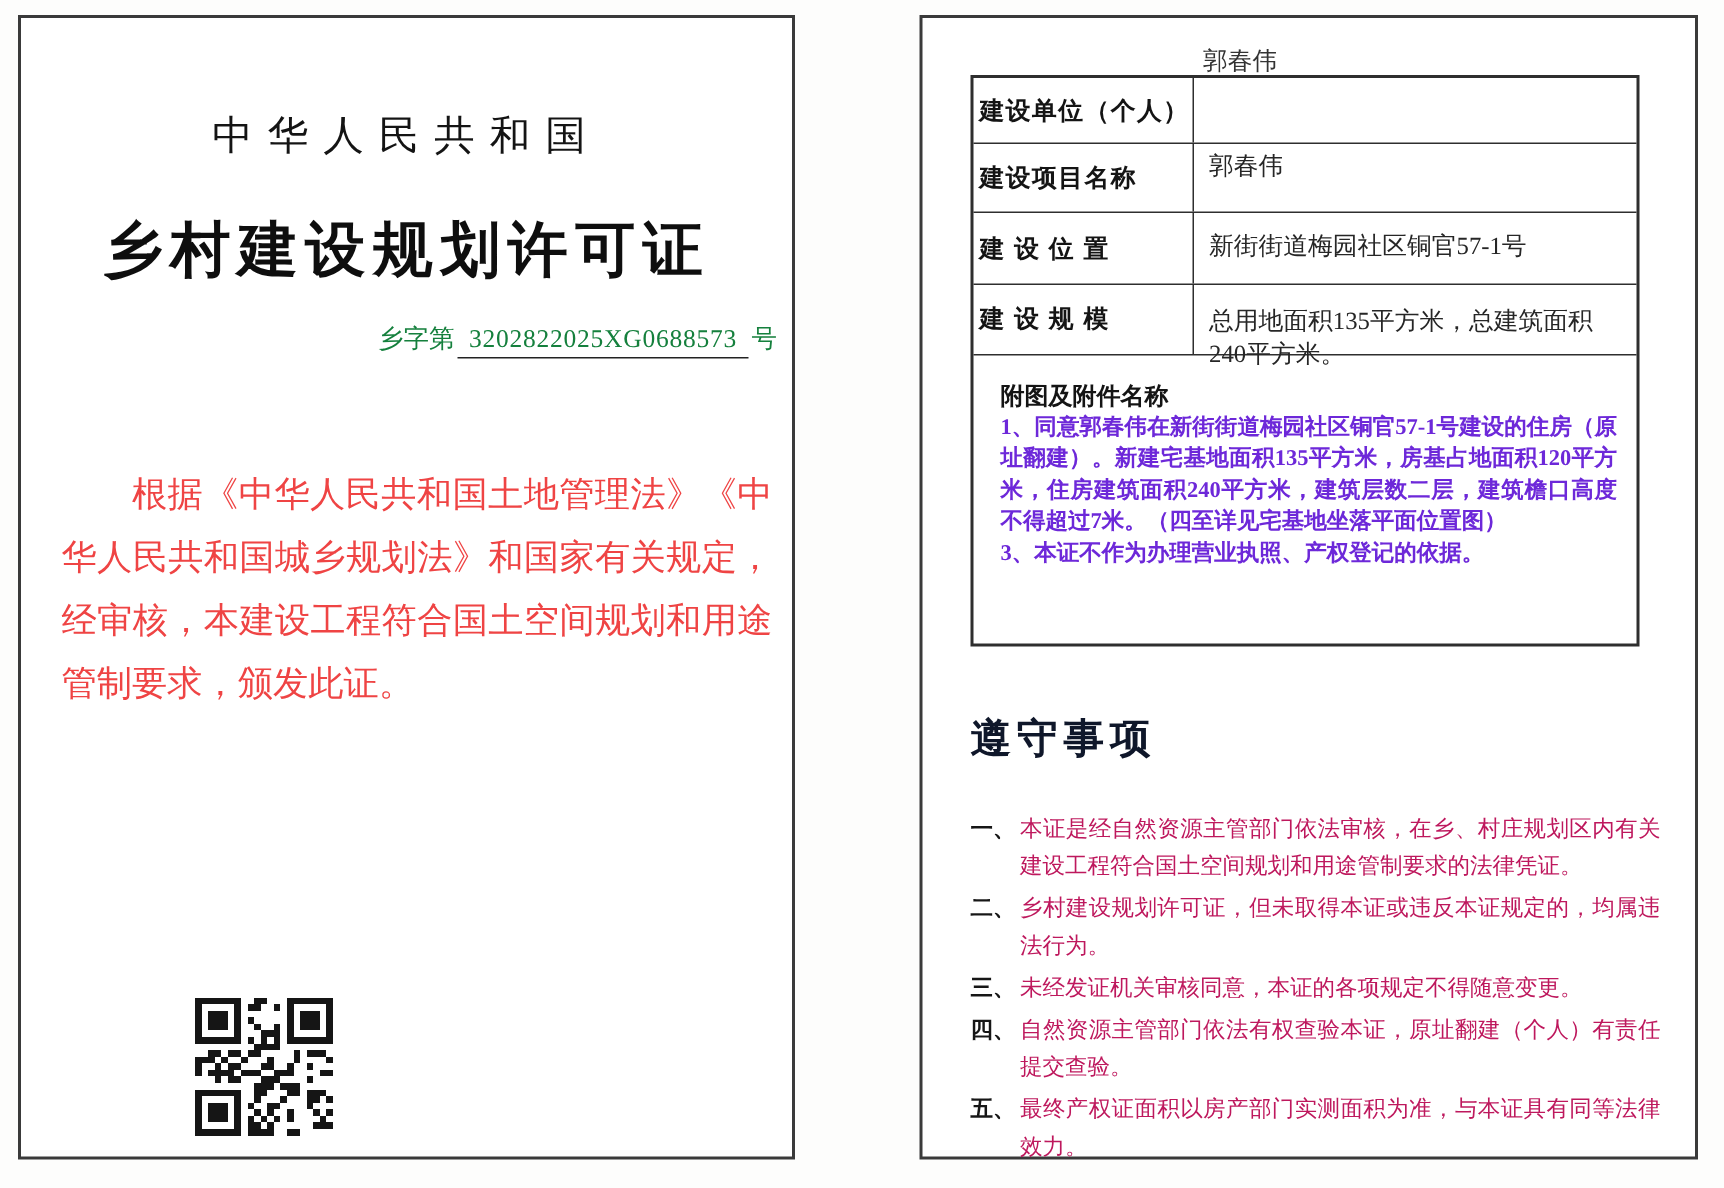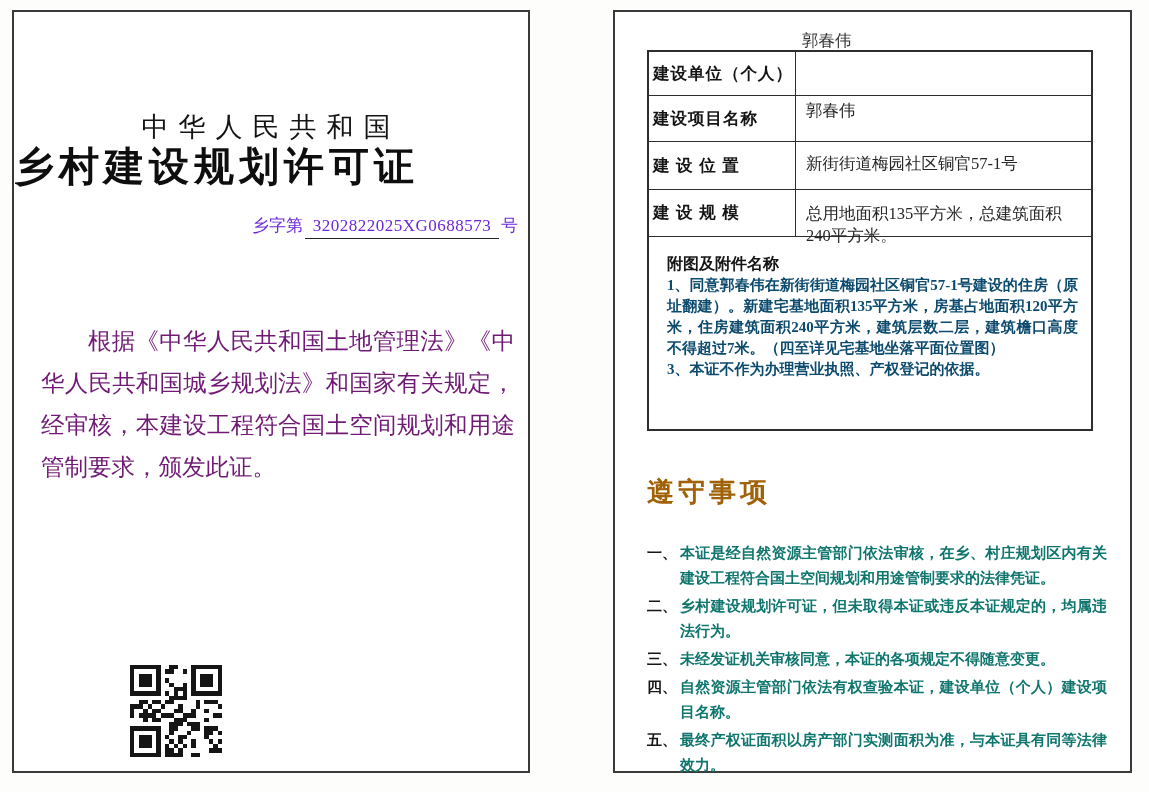"中华人民共和国" .country { margin-top: 37px -> none }
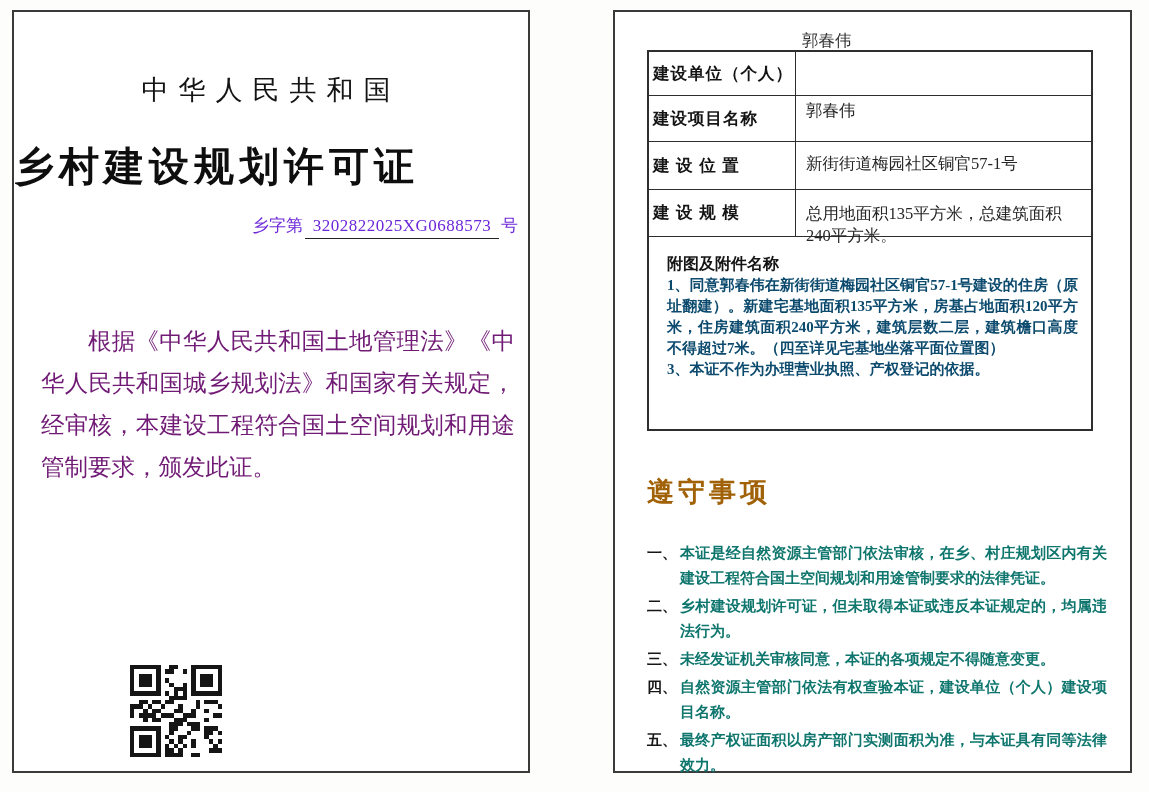"乡村建设规划许可证" .cert-title { text-align: none -> center }
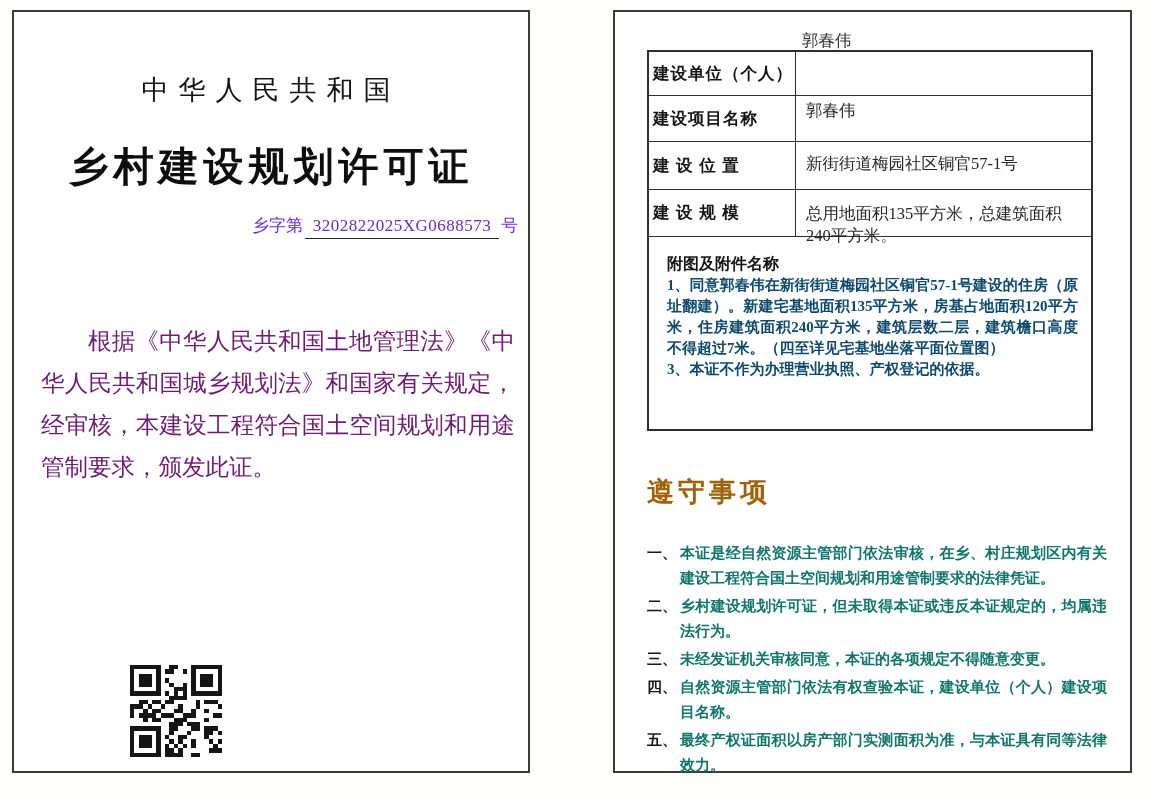"乡字第 3202822025XG0688573 号" .serial-line { color: #6d28d9 -> #15803d }
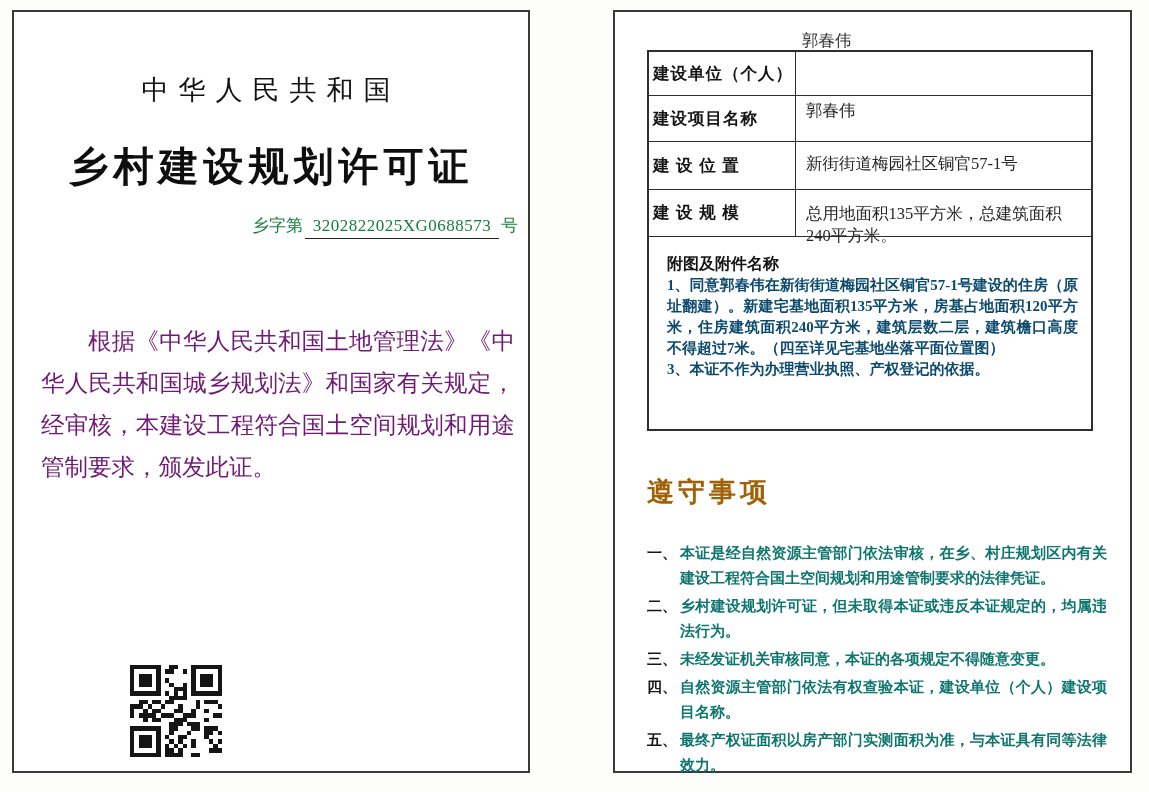"1、同意郭春伟在新街街道梅园社区铜官57-1号建设的住房（原址翻建）。新建宅基地" .attach-item { color: #0c4a6e -> #6d28d9 }
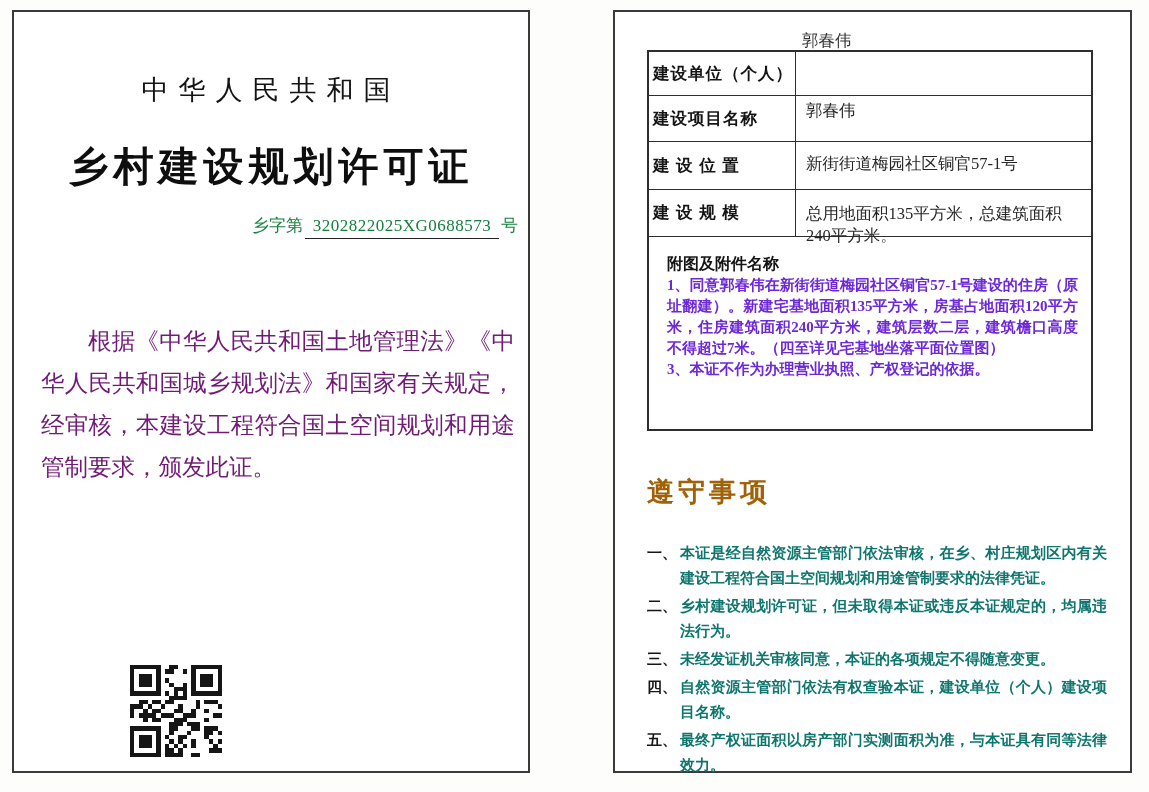"根据《中华人民共和国土地管理法》《中华人民共和国城乡规划法》和国家有关规定，经审" .decree { color: #701a75 -> #ef4444; top: 308px -> 296px }
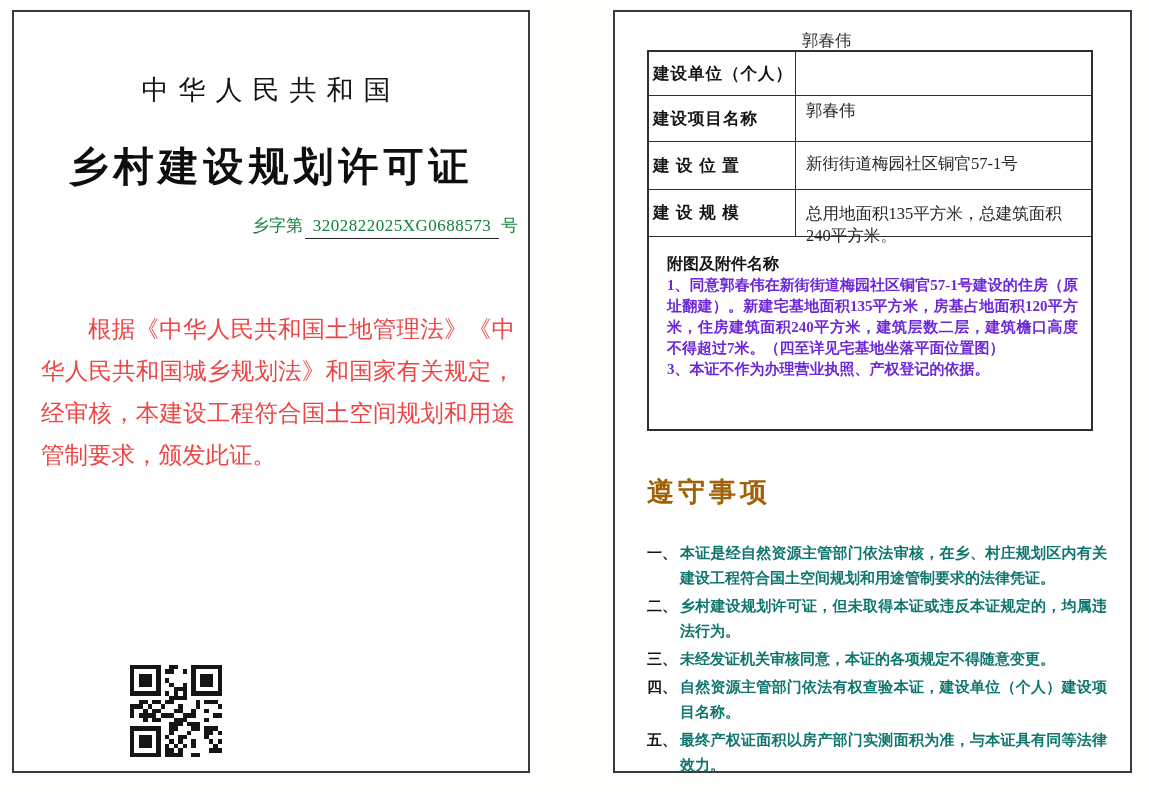"遵守事项" .notice-title { color: #a16207 -> #0f172a }
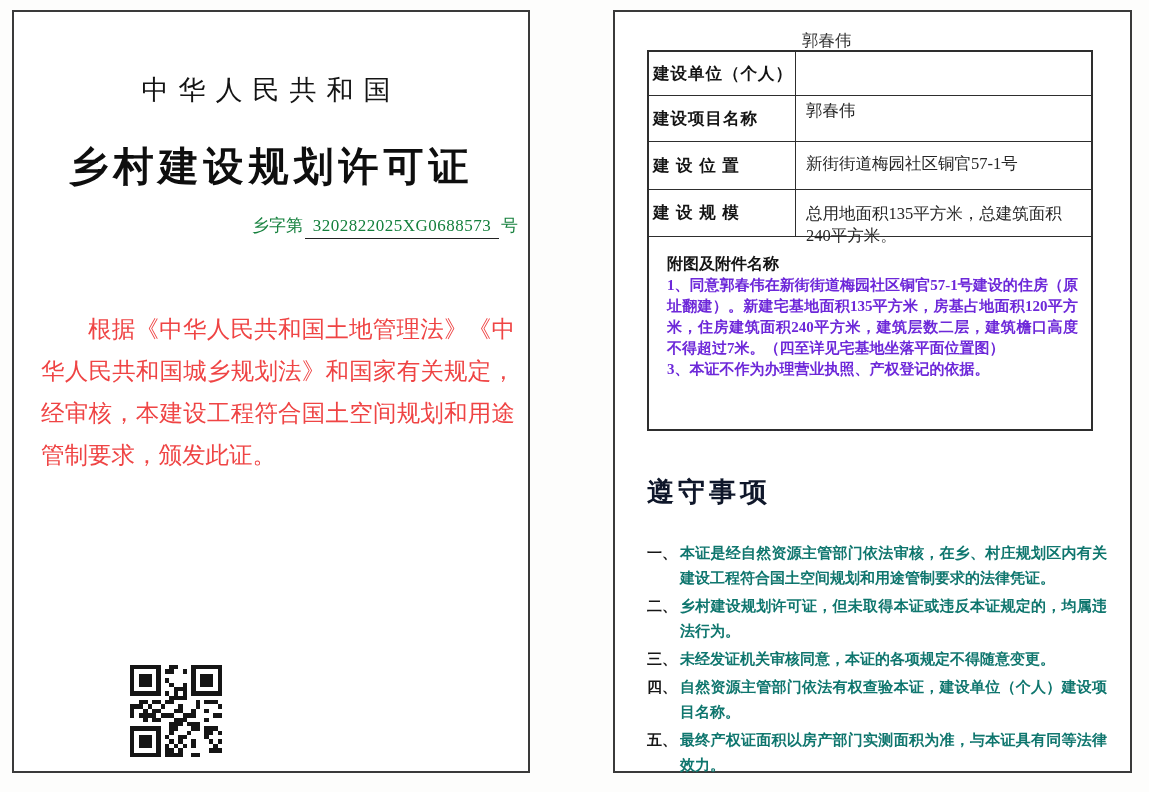"本证是经自然资源主管部门依法审核，在乡、村庄规划区内有关建设工程符合国土空间规划" .n-text { color: #0f766e -> #be185d; font-weight: bold -> normal }
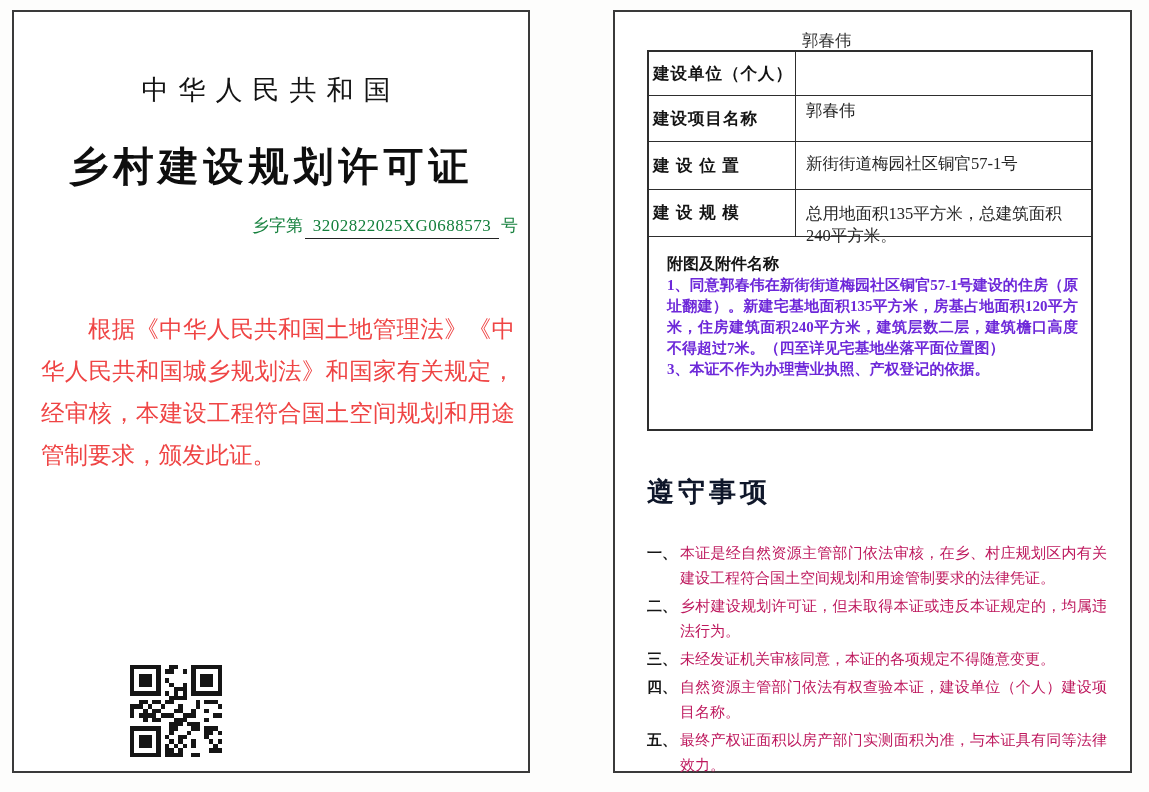"自然资源主管部门依法有权查验本证，建设单位（个人）建设项目名称。" span.n-text { text: 建设单位（个人）建设项目名称 -> 原址翻建（个人）有责任提交查验 }
